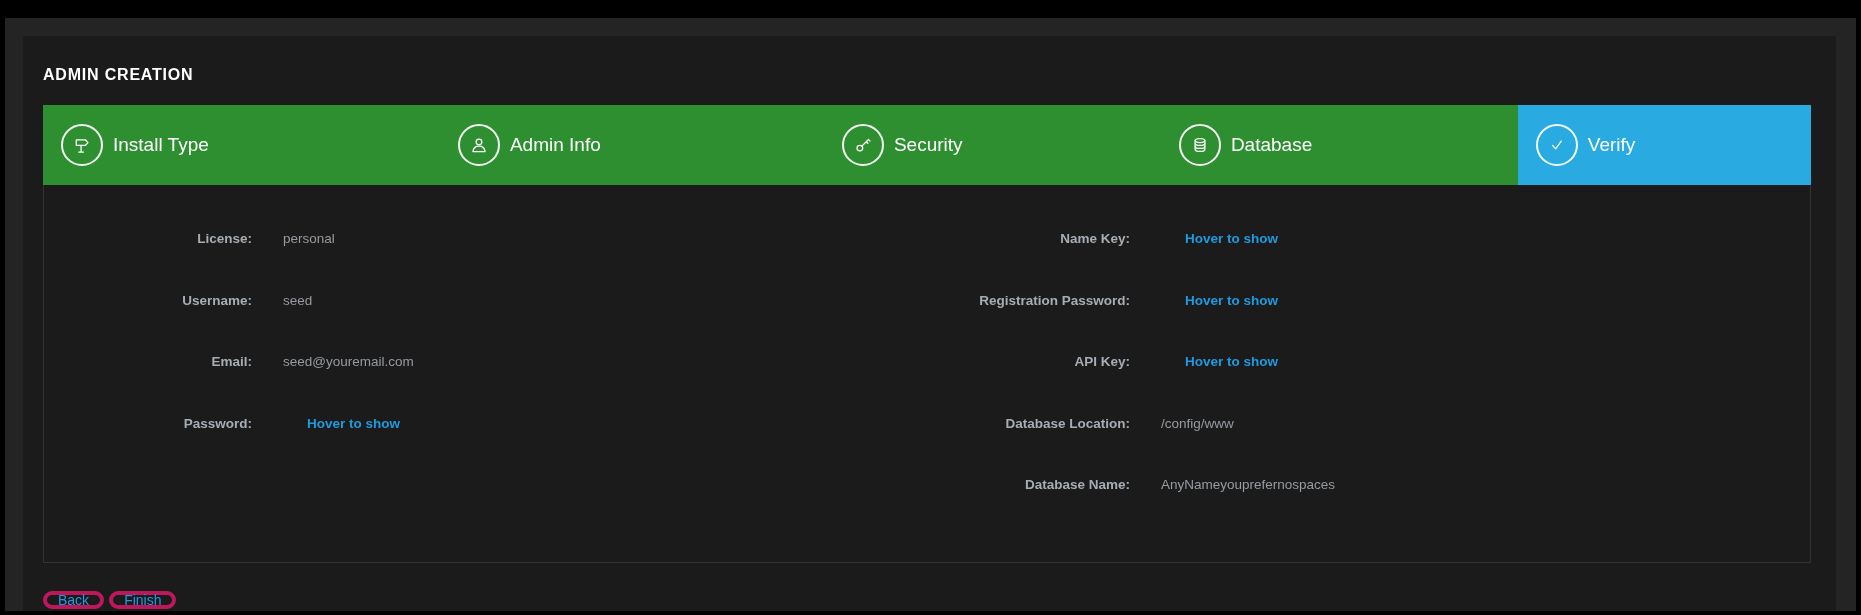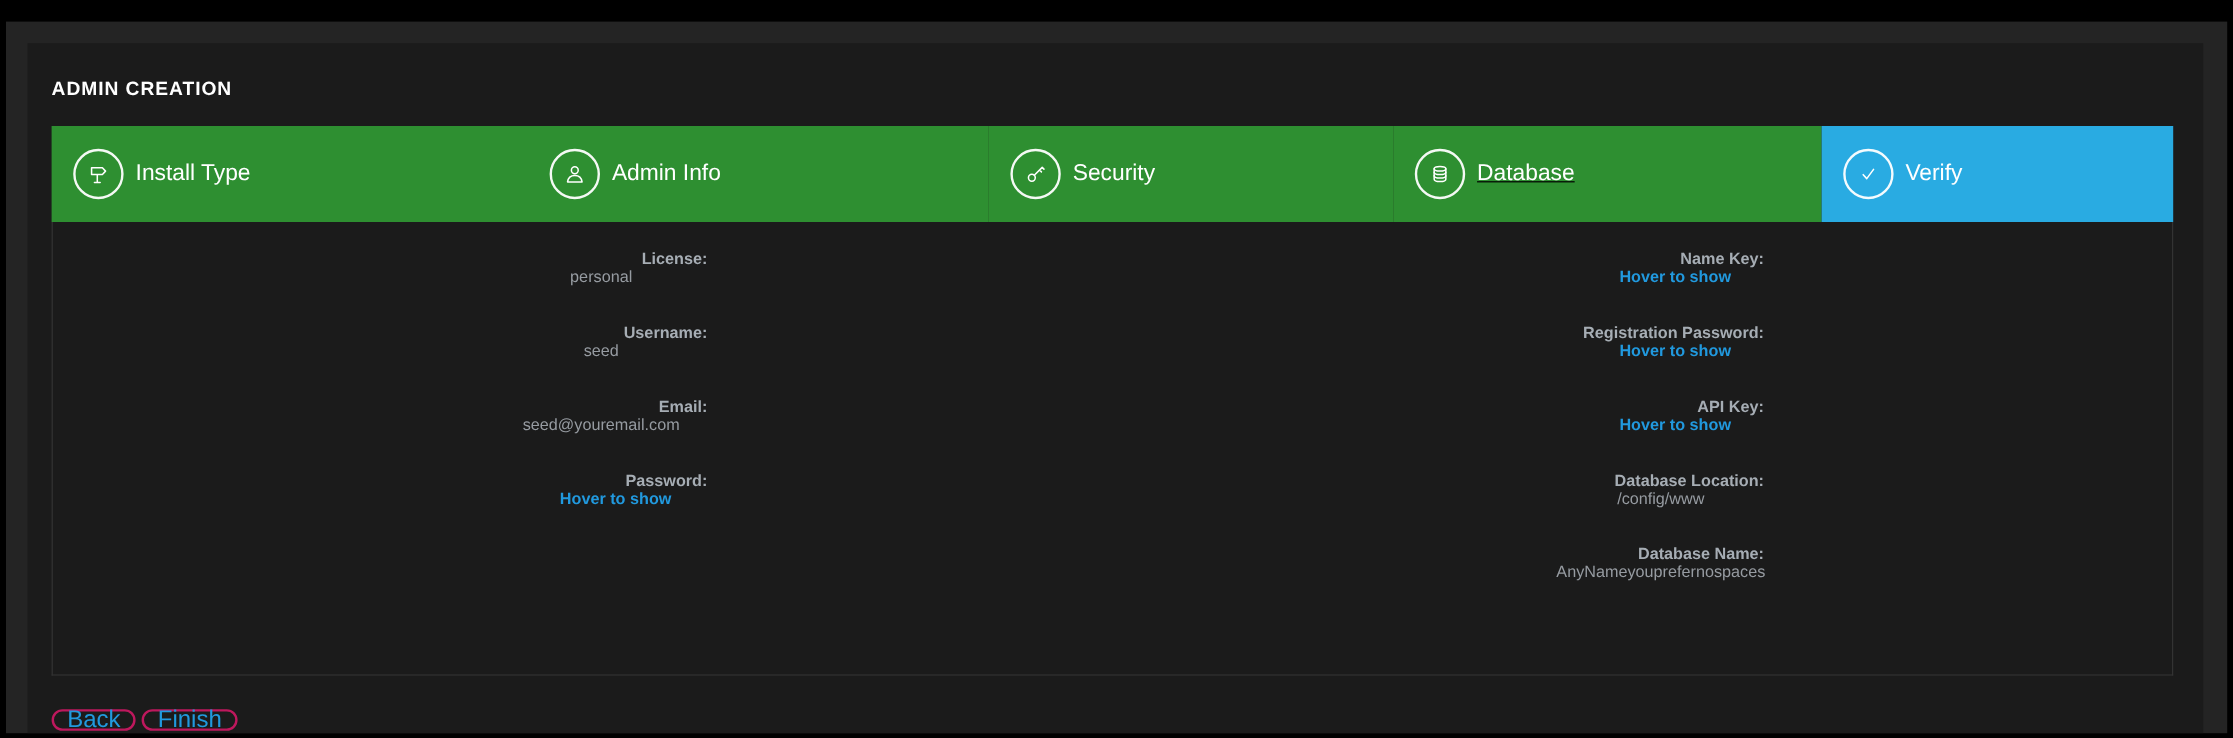"Database" .s4 { text-decoration: underline -> none }
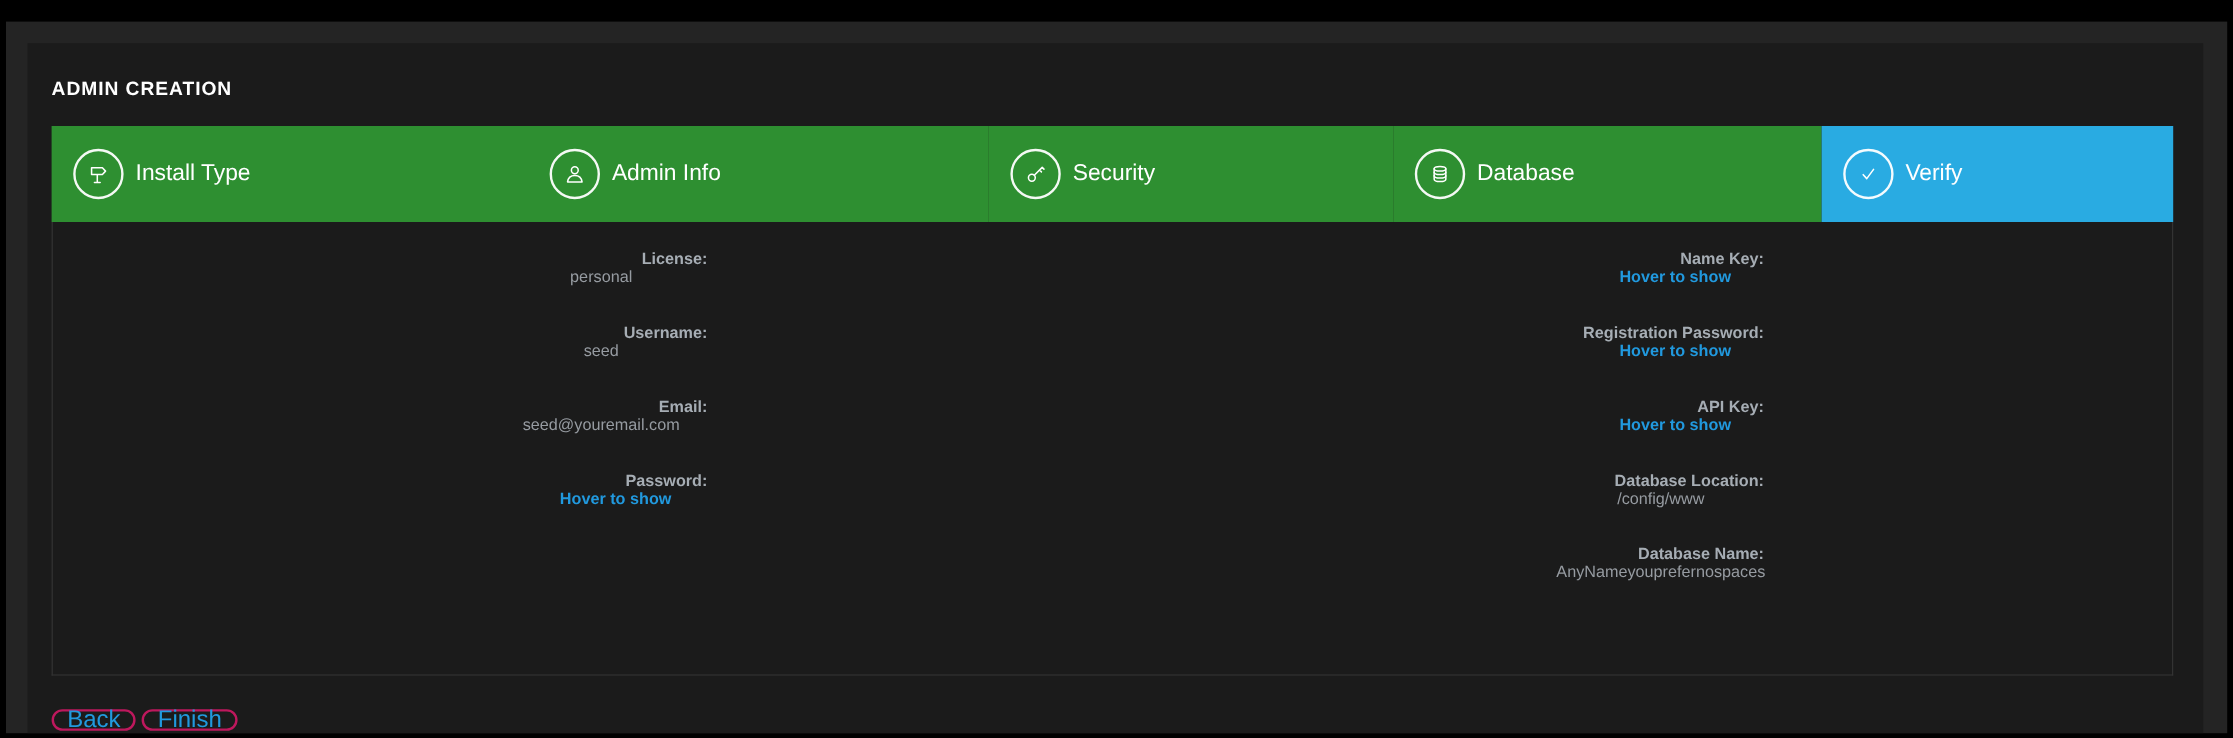"License:" .row { flex-direction: column -> none }
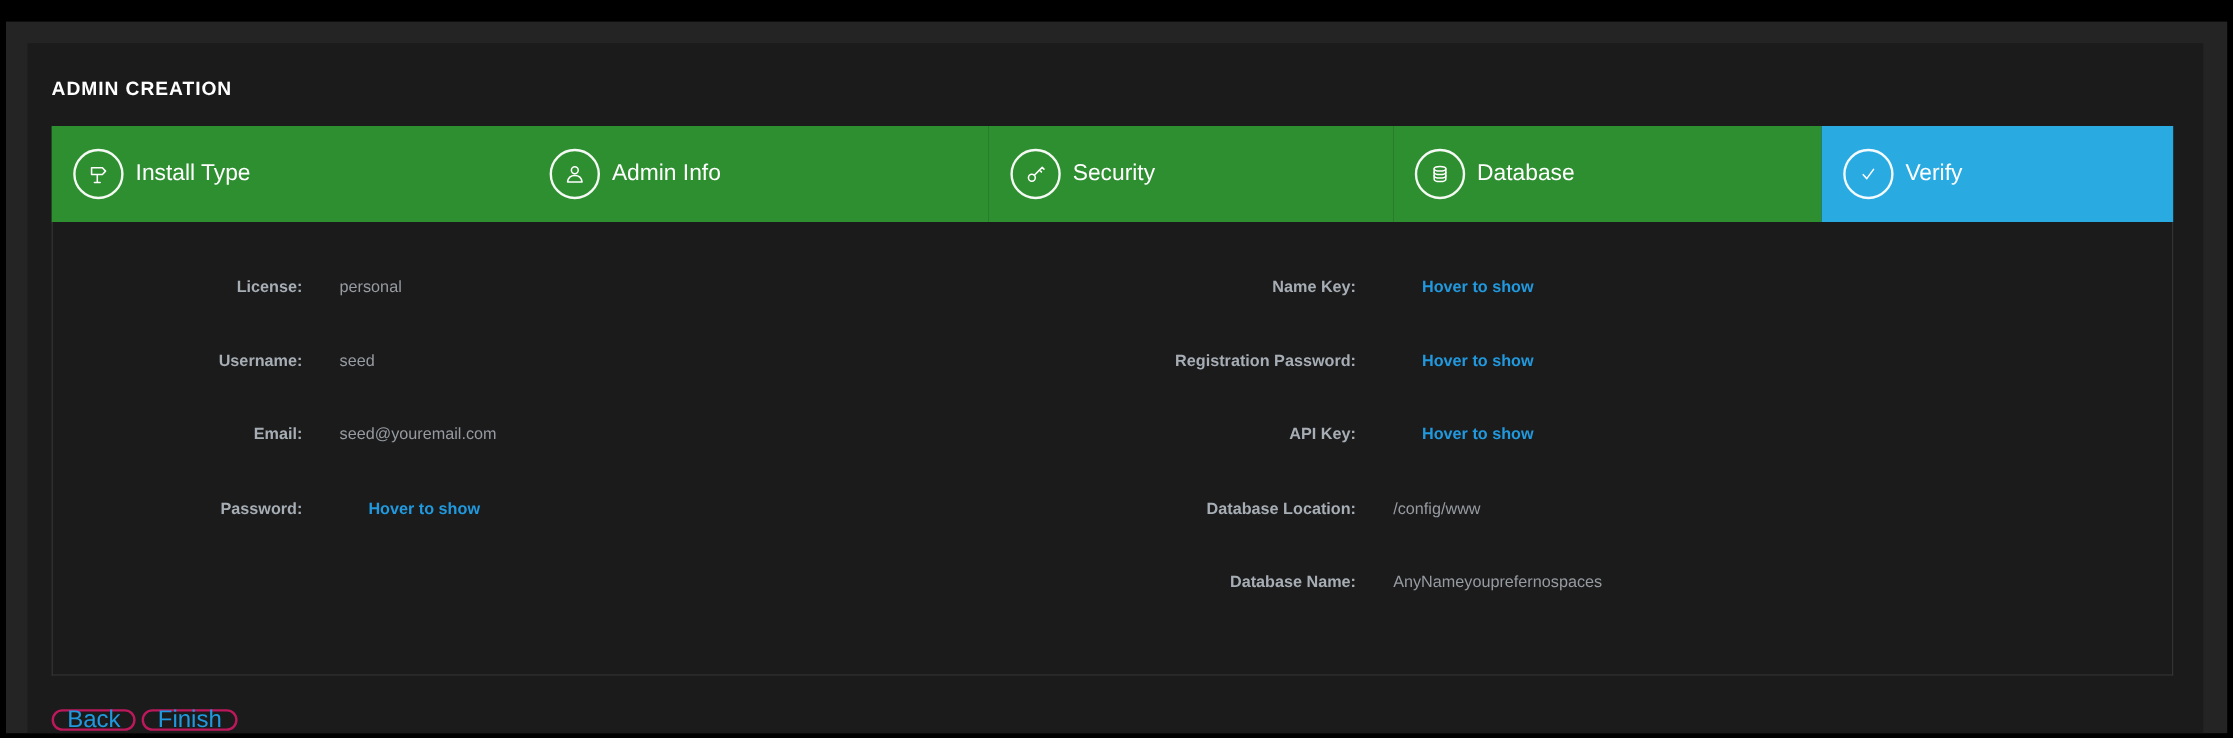"Back" .pill { border: 2px solid #be185d -> 4px solid #be185d; font-size: 20px -> 14px }
